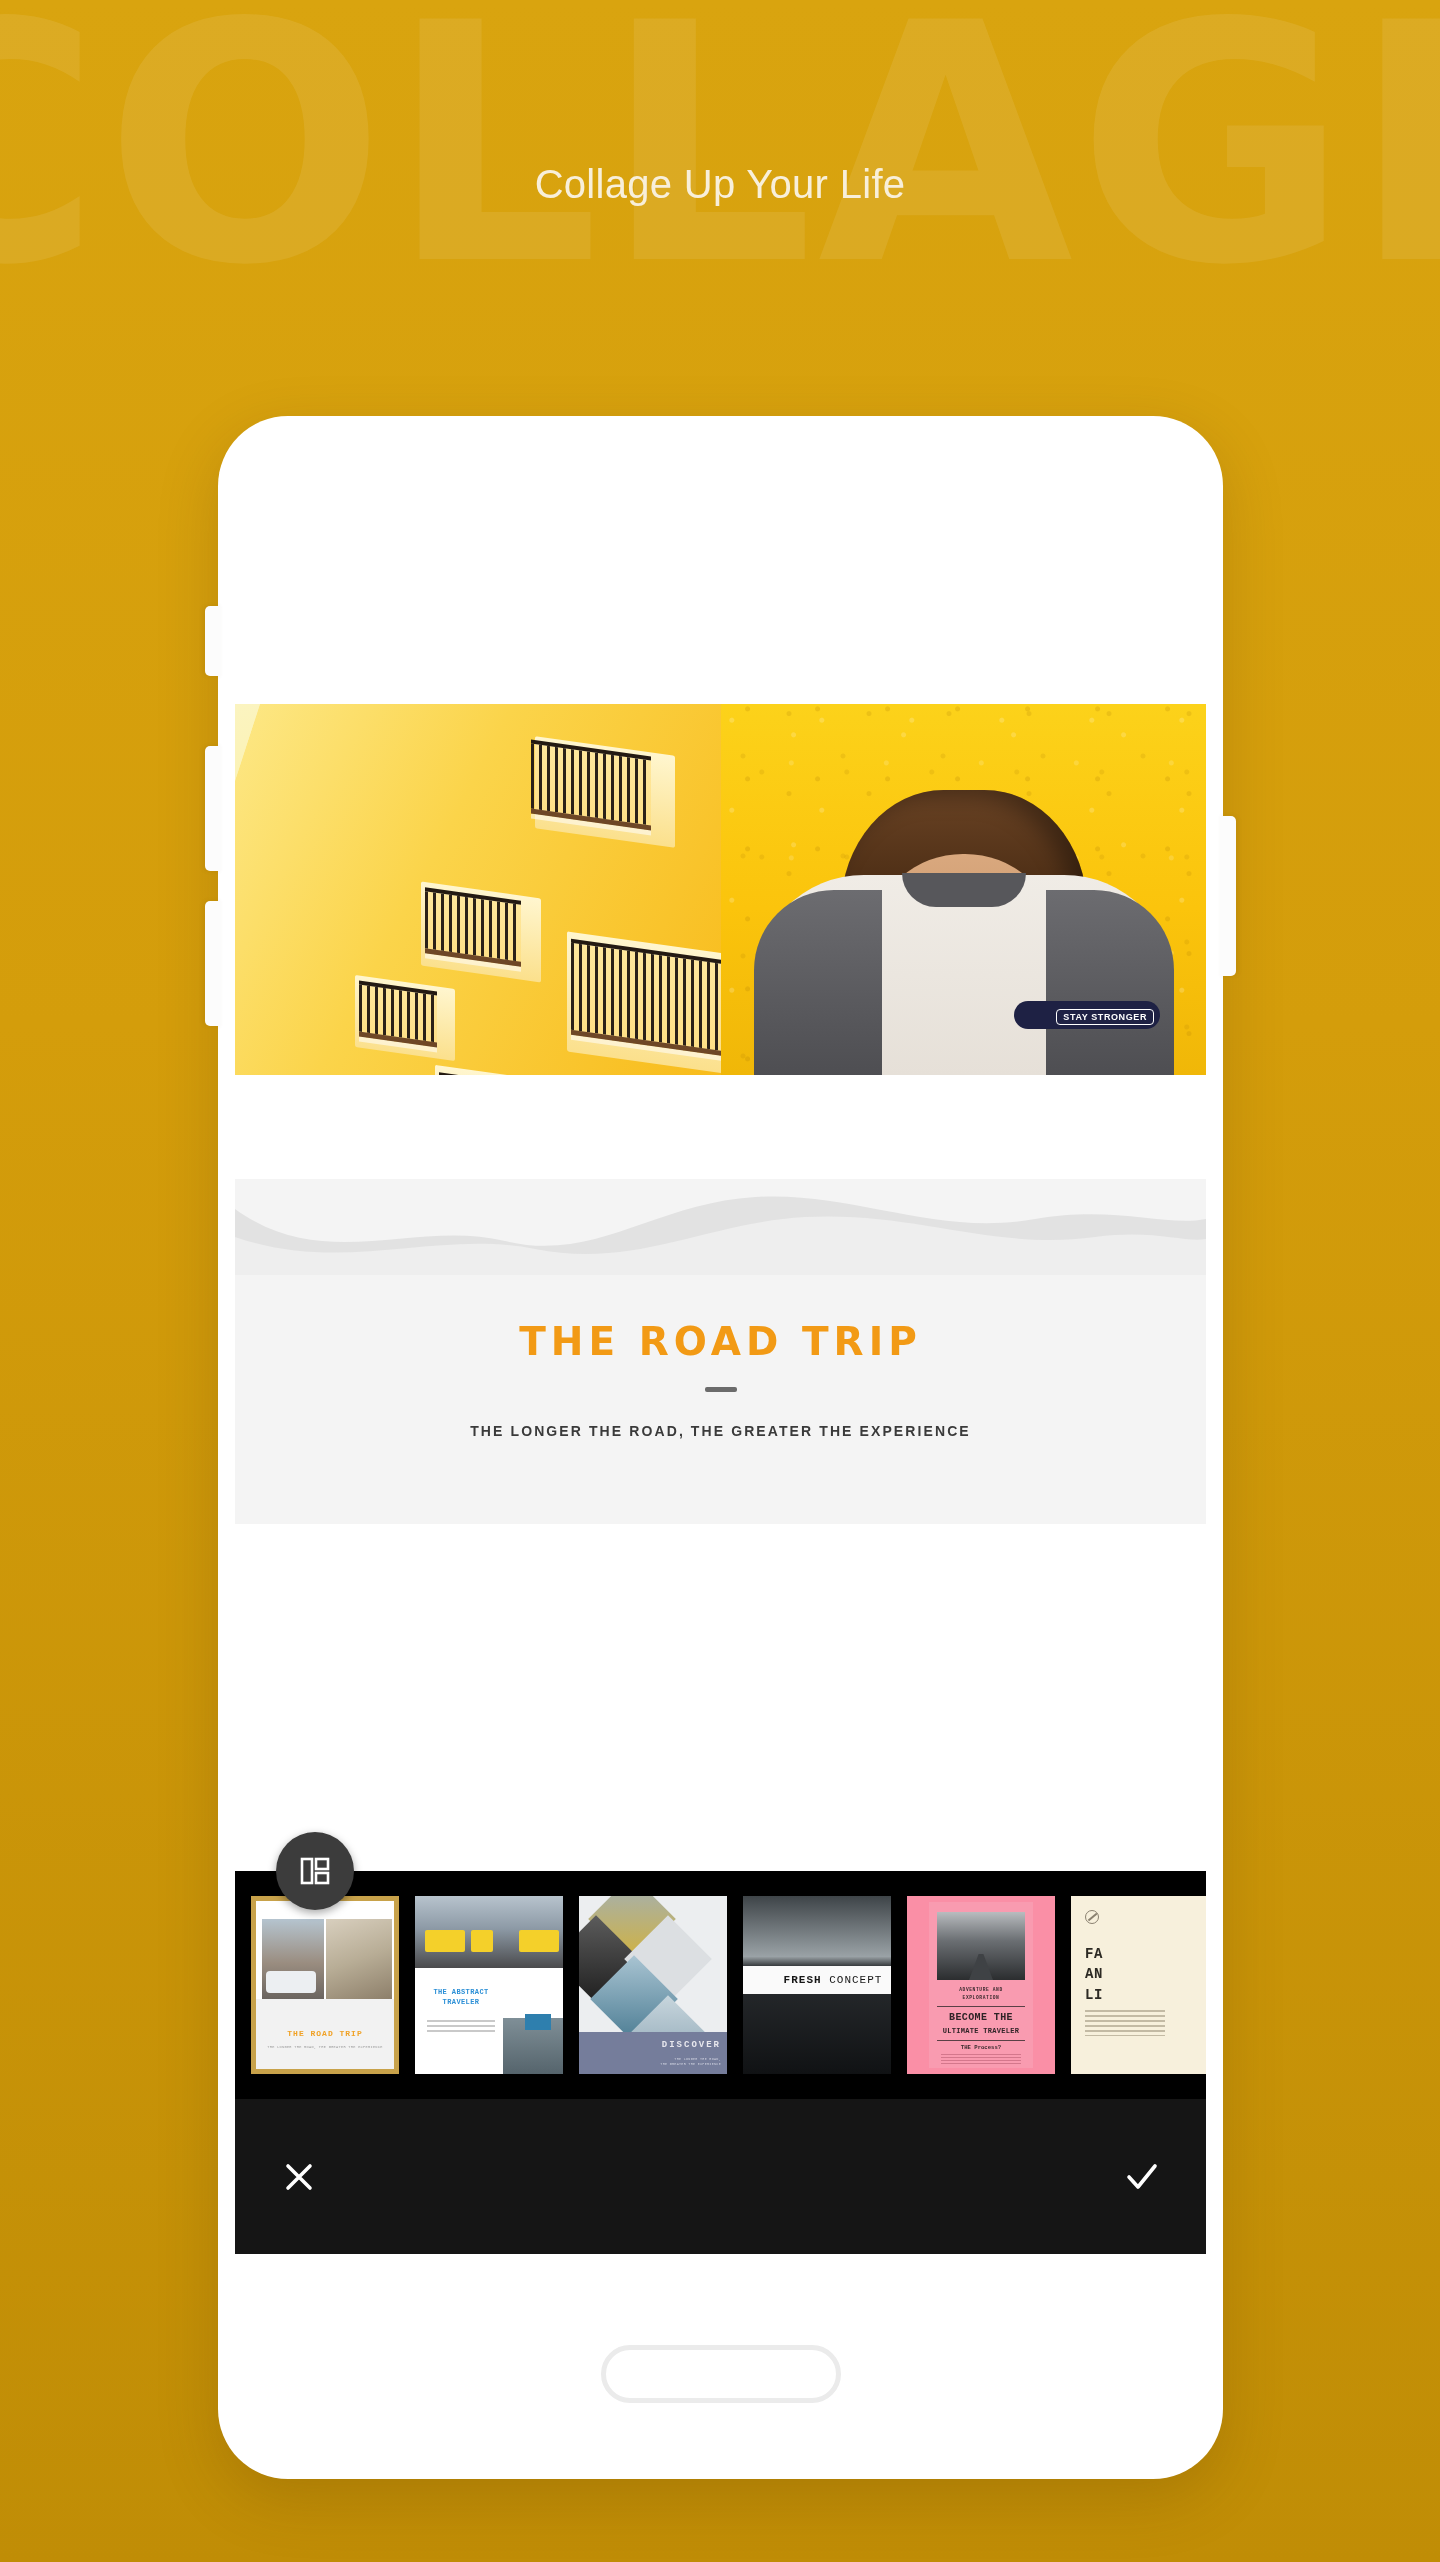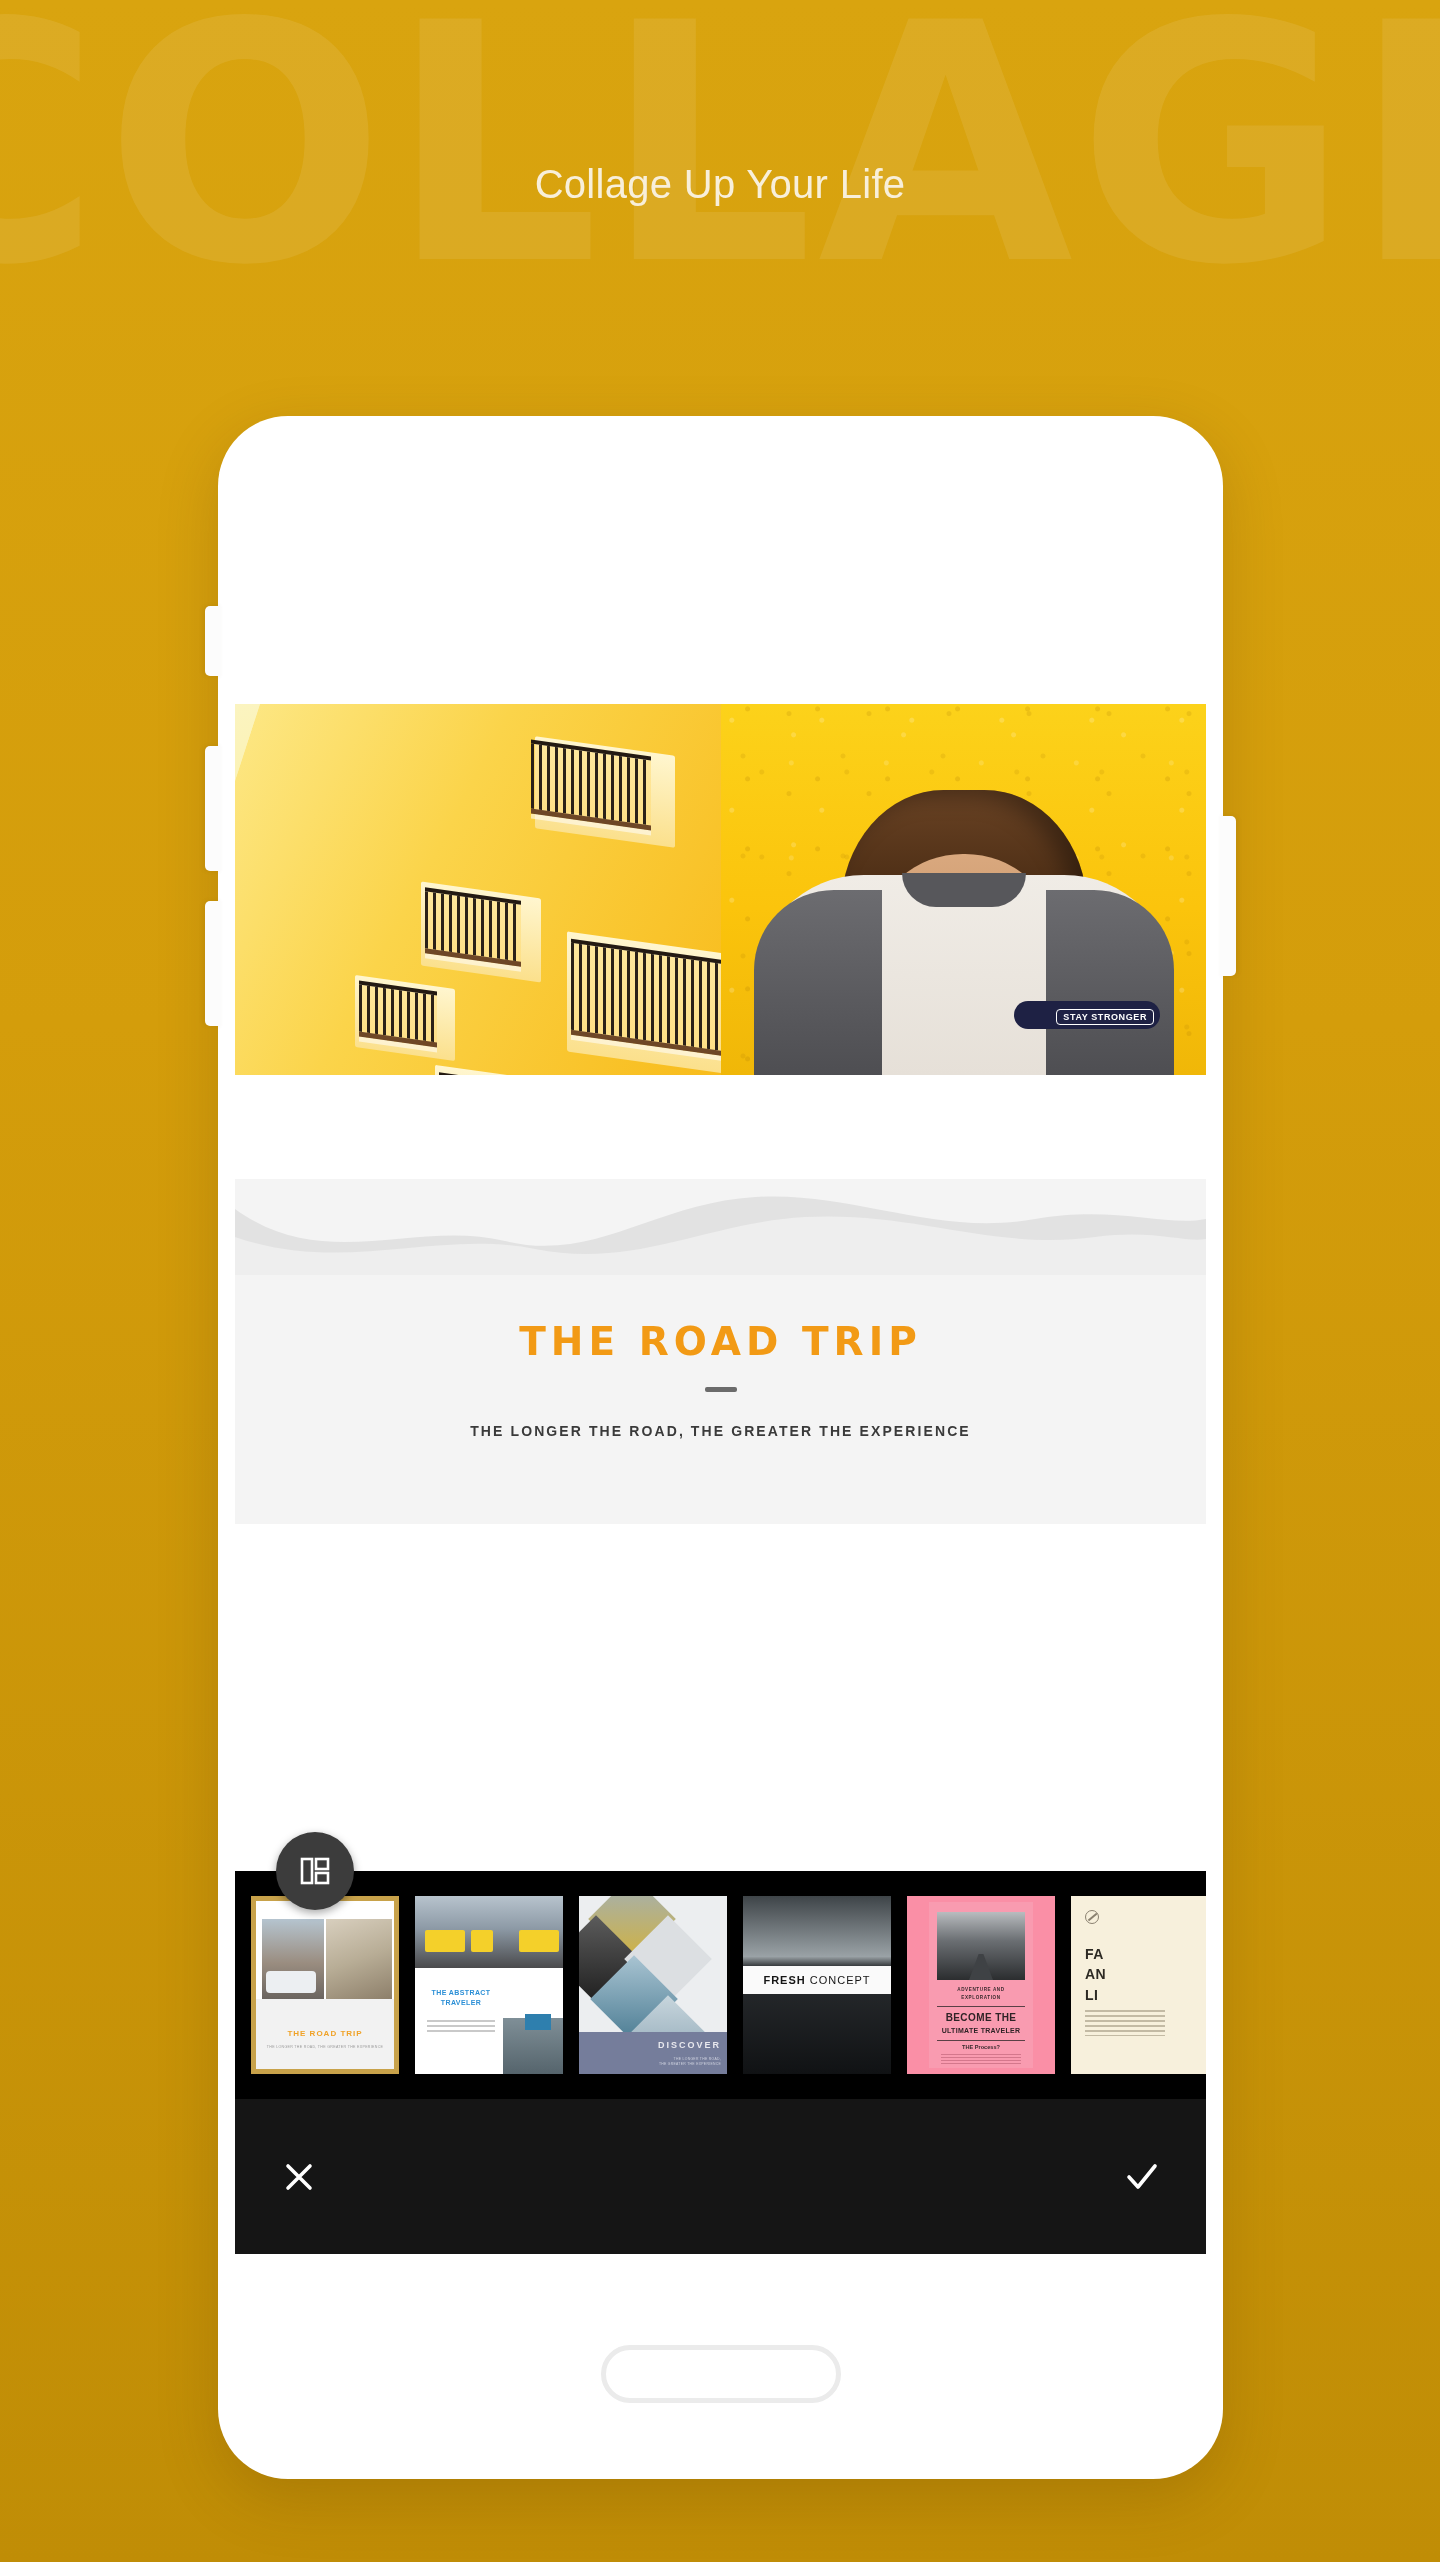"FA" .thumb { font-family: none -> Liberation Mono, monospace }
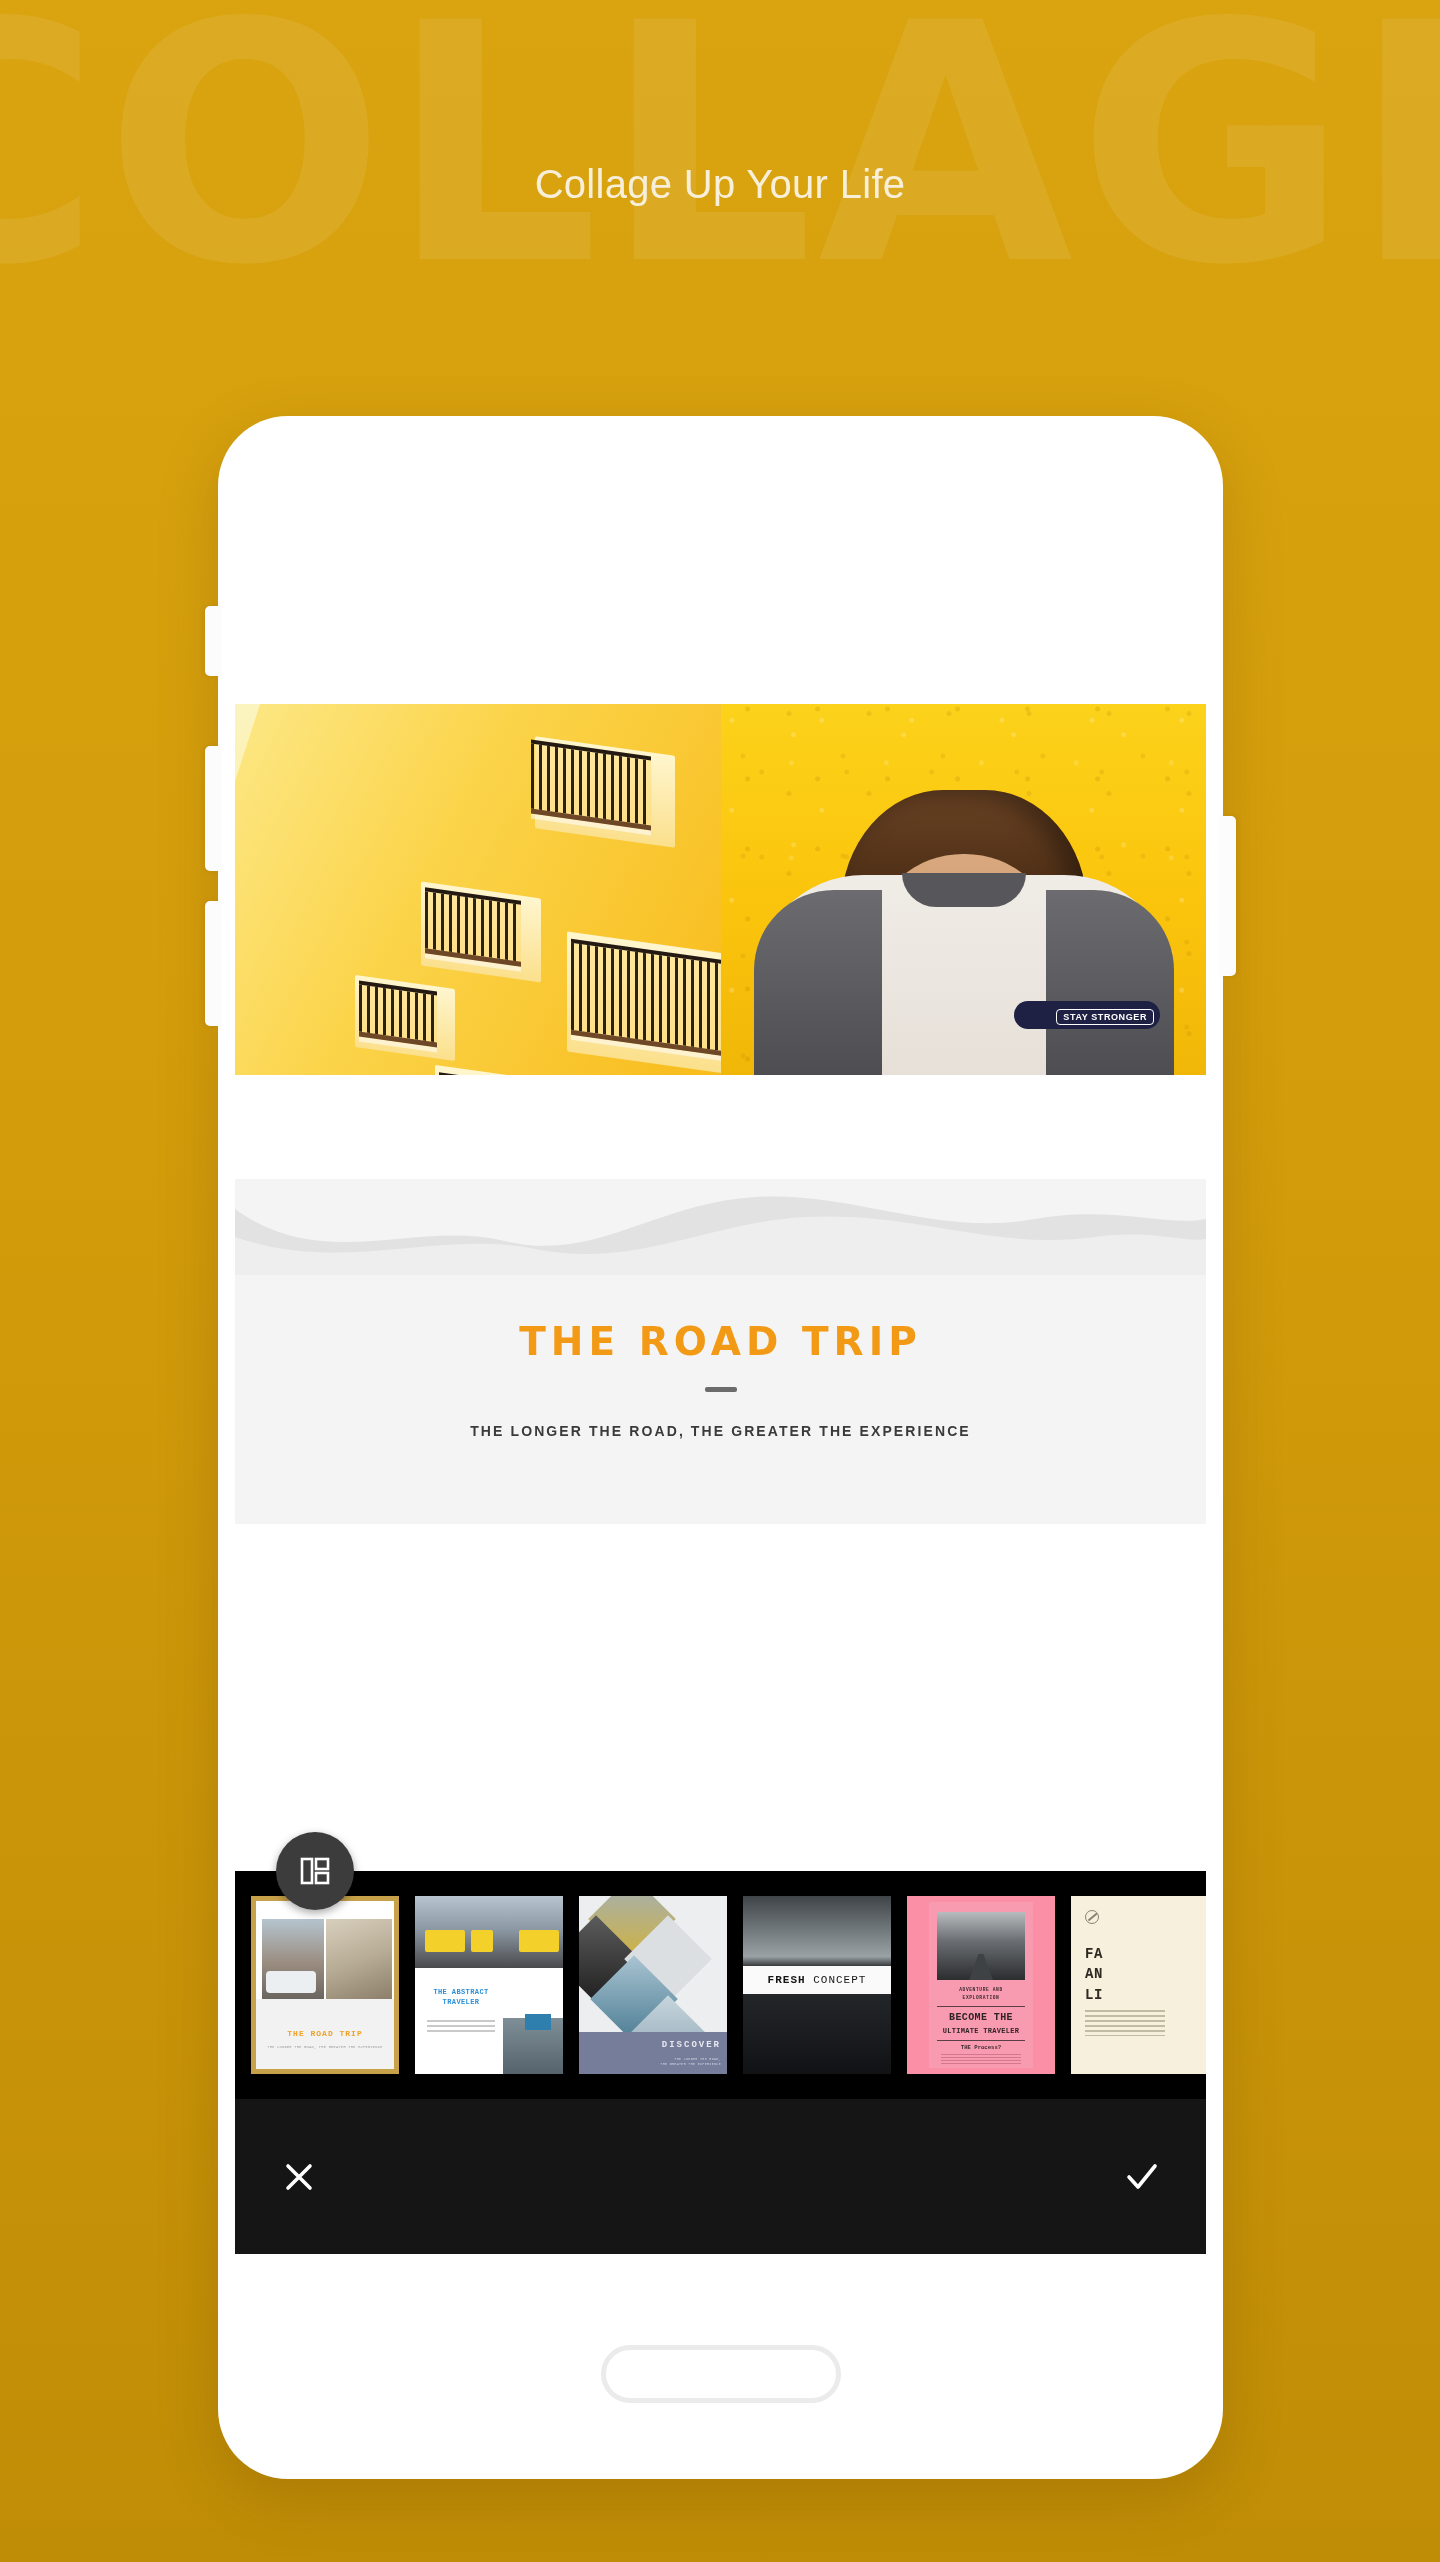"FRESH CONCEPT" #t4-label { left: 0 -> 16px }
